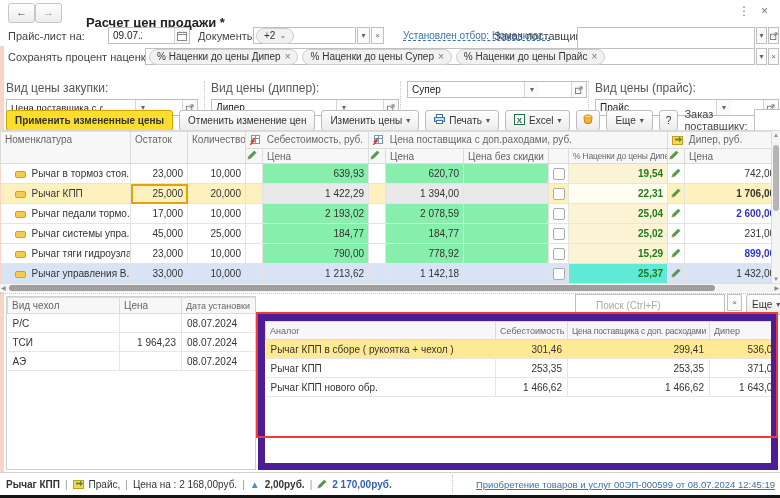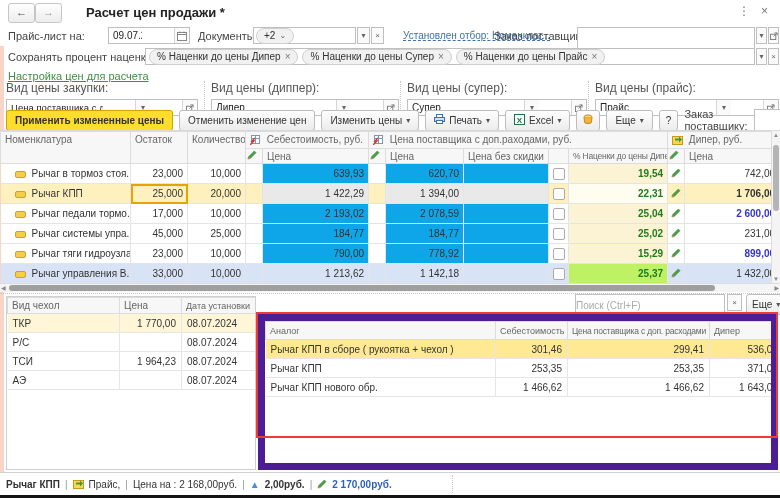"Расчет цен продажи *" .title { top: 3px -> 13px }
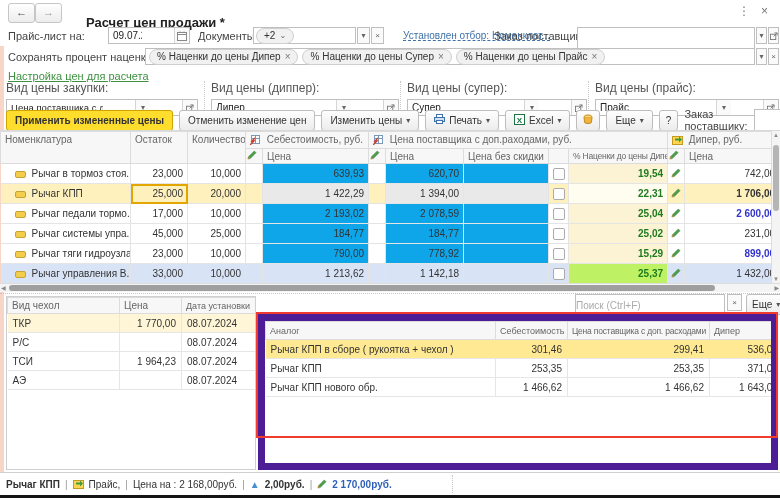"Настройка цен для расчета" a.green-link { html: <a>Настройка цен для расчета</a> -> none }
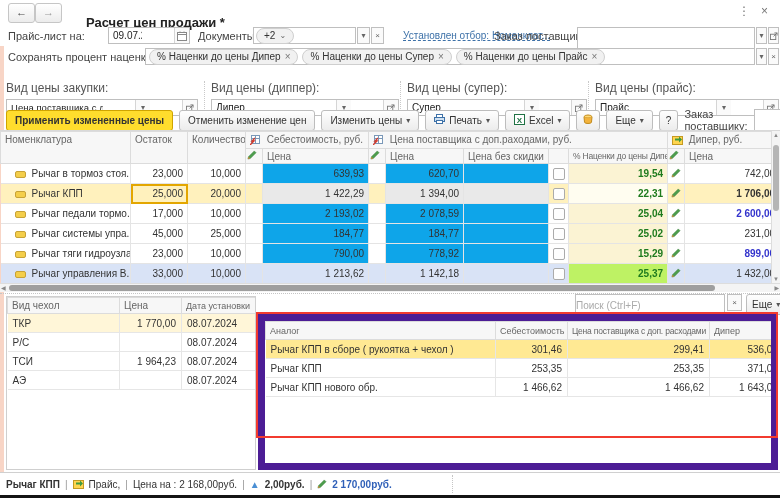"Вид цены (супер):" span.lbl { html: <span>Вид цены (супер):</span> -> none }
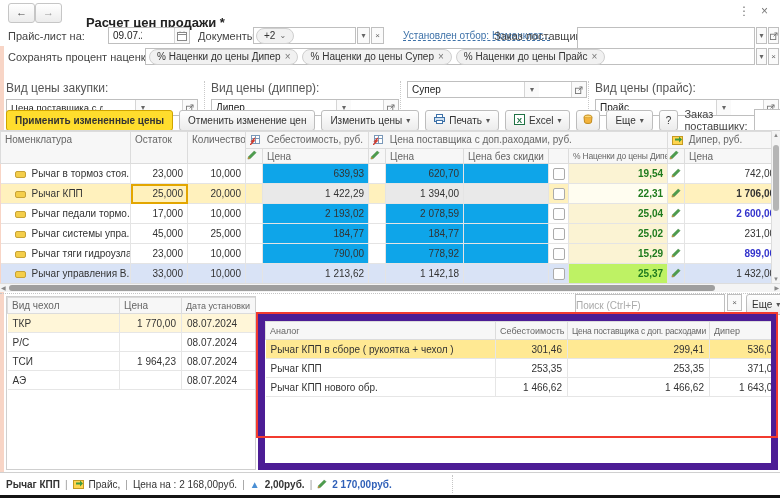"639,93" td.cost-col { background: #0ea5e9 -> #86efac }
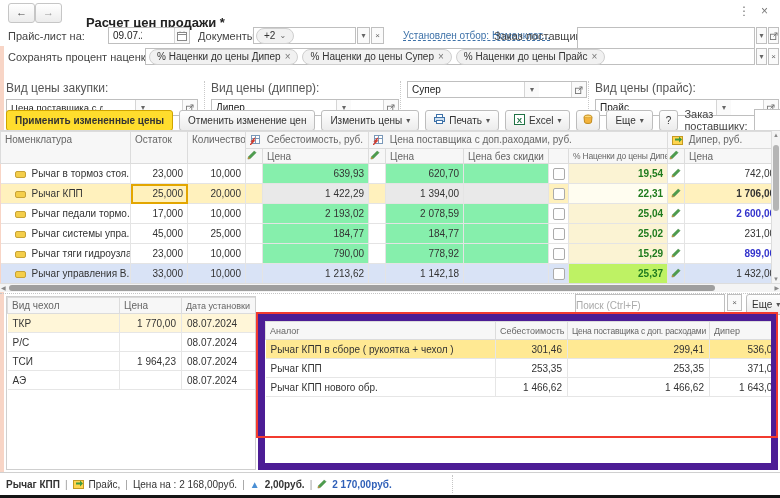"25,37" tr.marked td.markup-col { background: #bef264 -> #5eead4 }
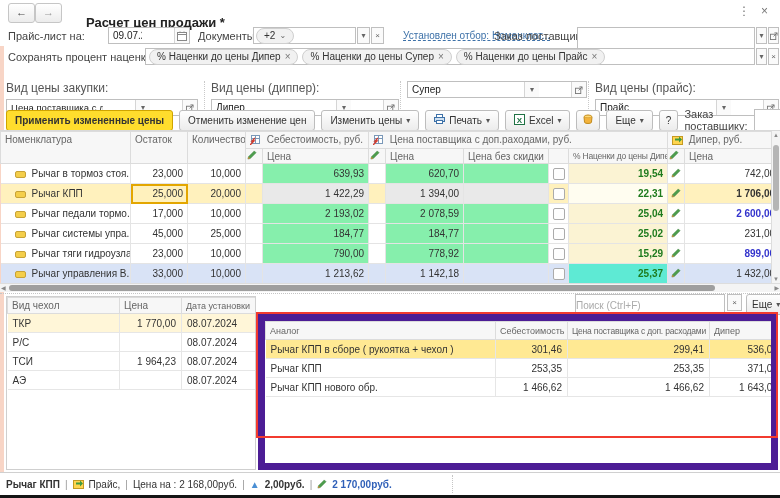"Поиск (Ctrl+F)" input.txt { padding: 0 0 -> 0 20px }
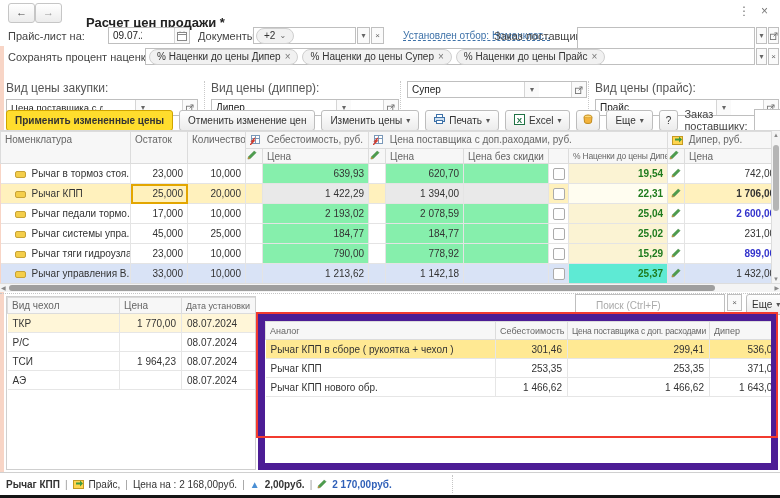"ТКР" tr.selected { html: <tr> <td>ТКР</td> <td>1 770,00</td> <td>08.07.2024</td> </tr> -> none }
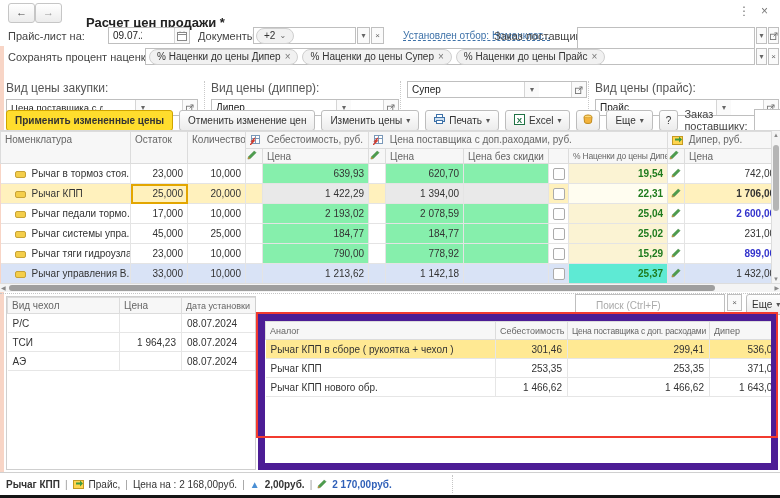"Приобретение товаров и услуг 00ЭП-000599" a.link { html: none -> <a>Приобретение товаров и услуг 00ЭП-000599 от 08.07.2024 12:45:19</a> }
